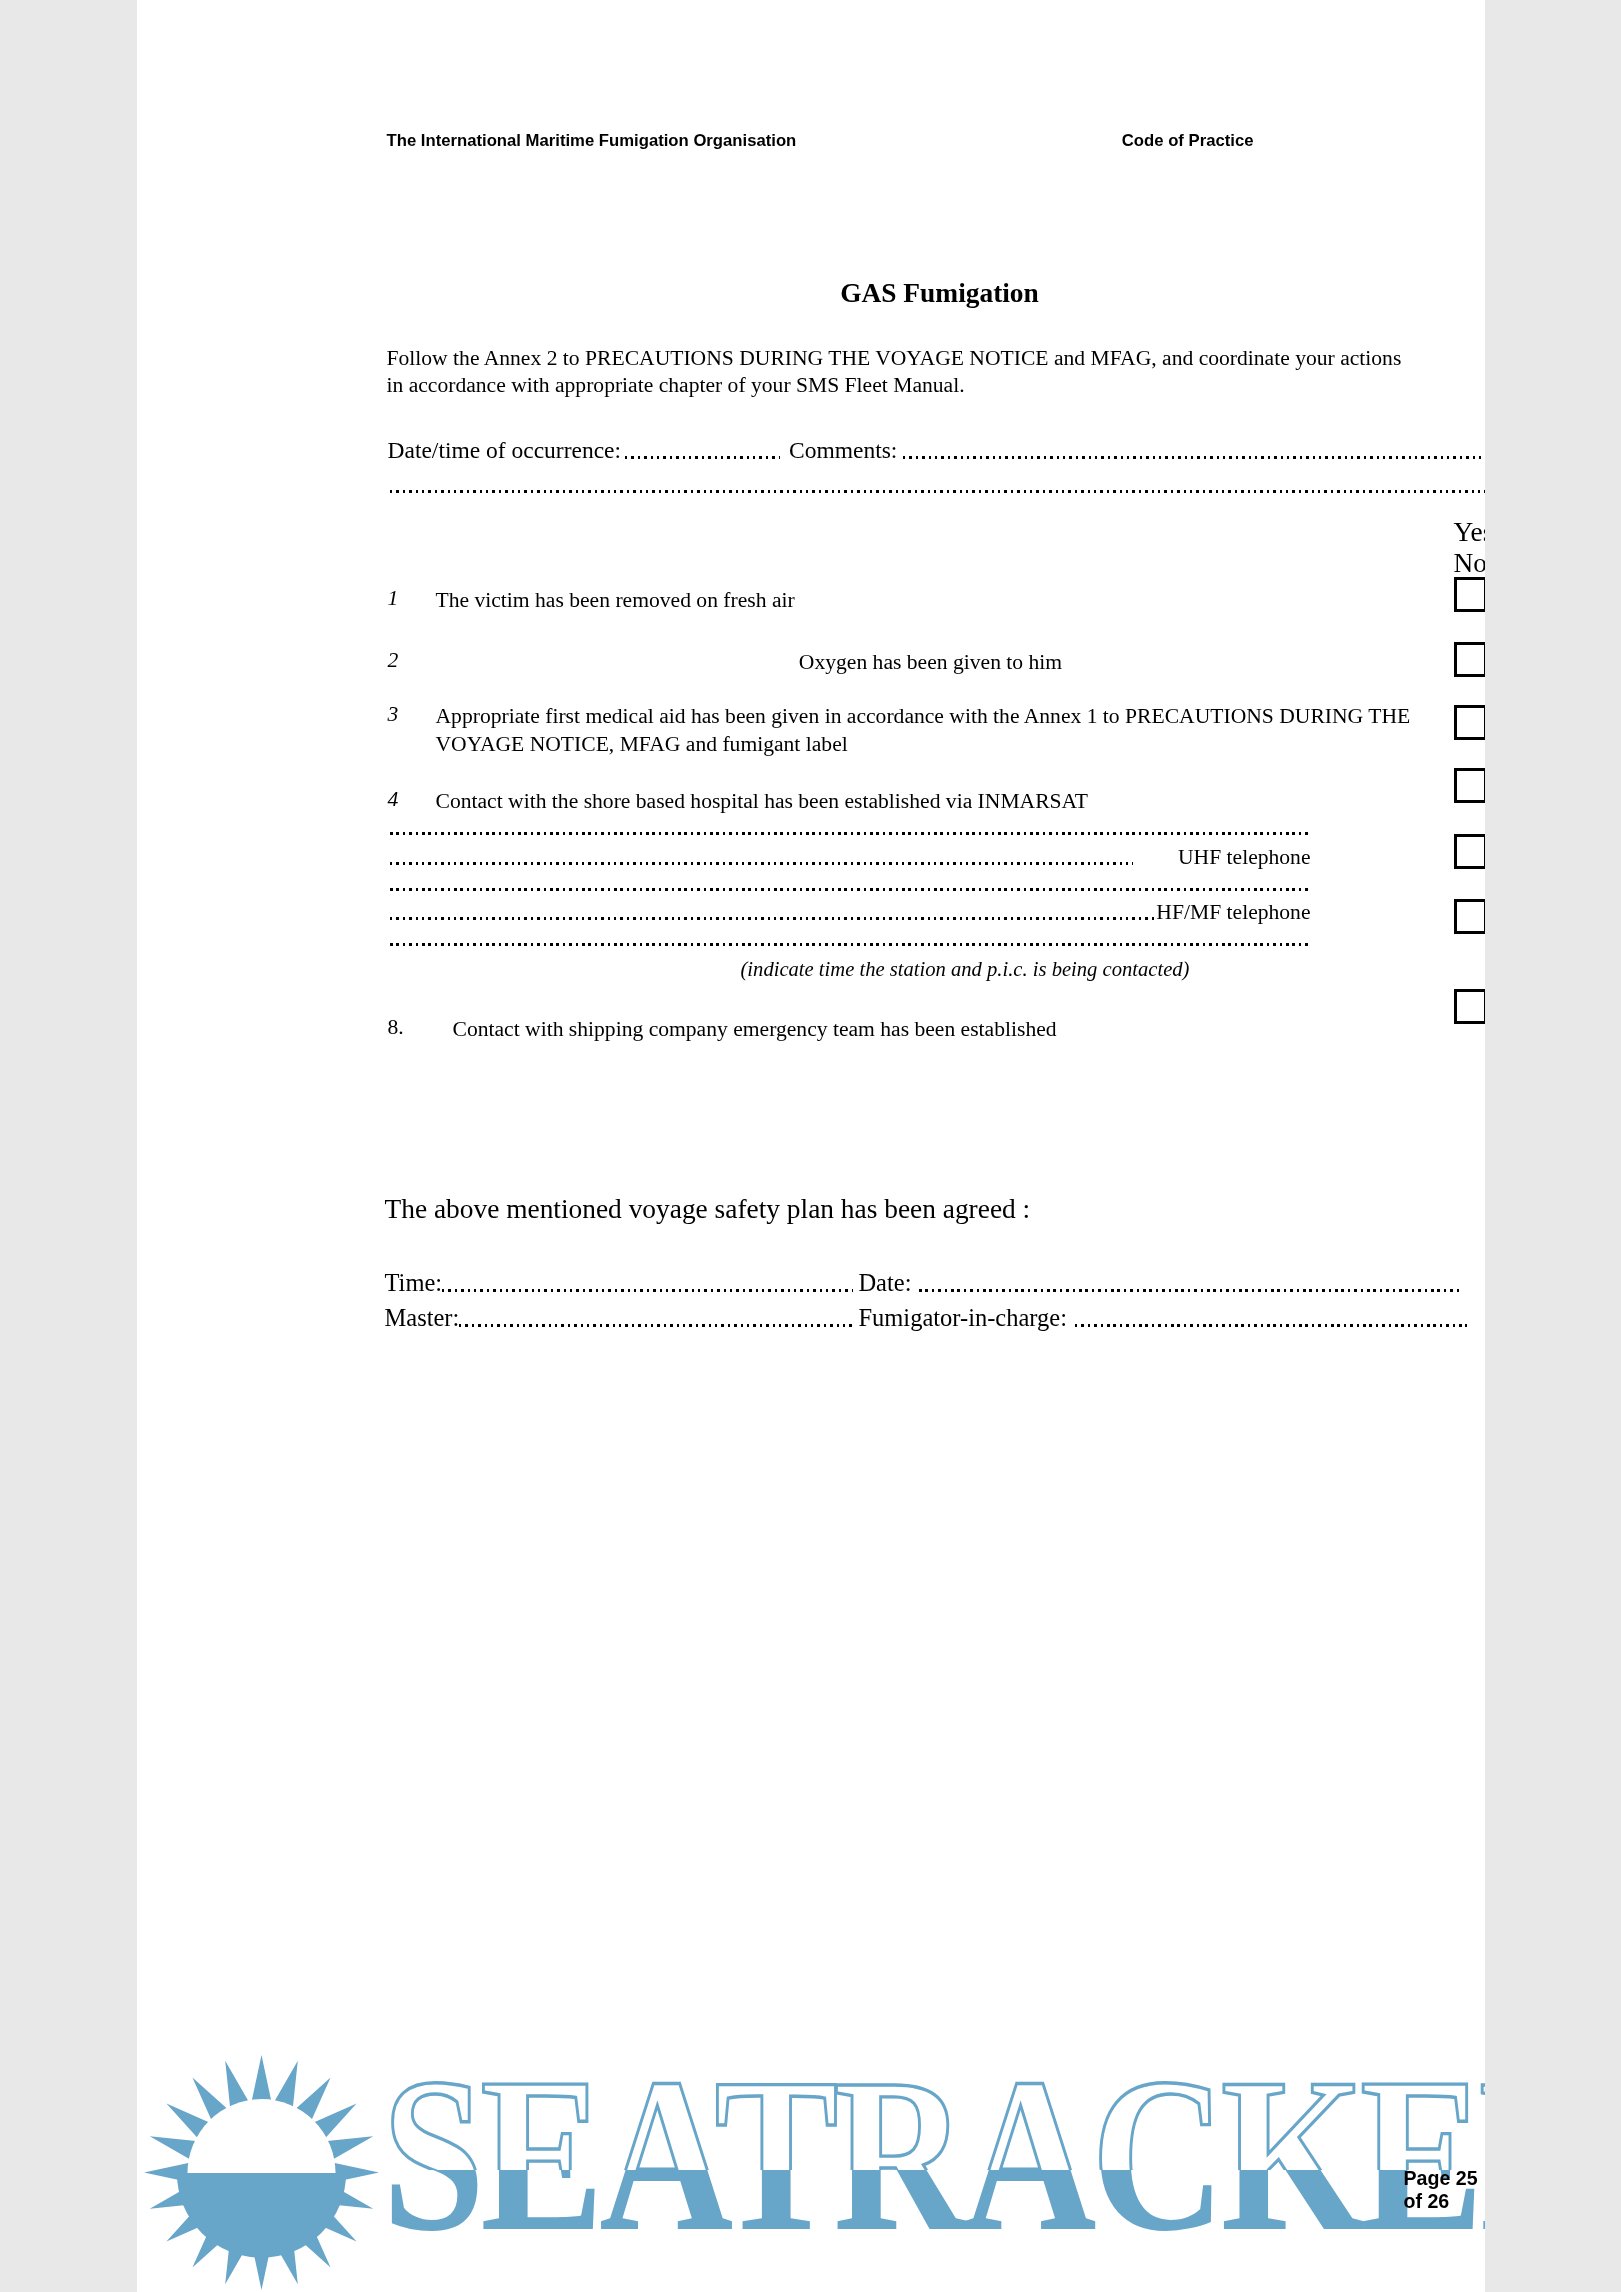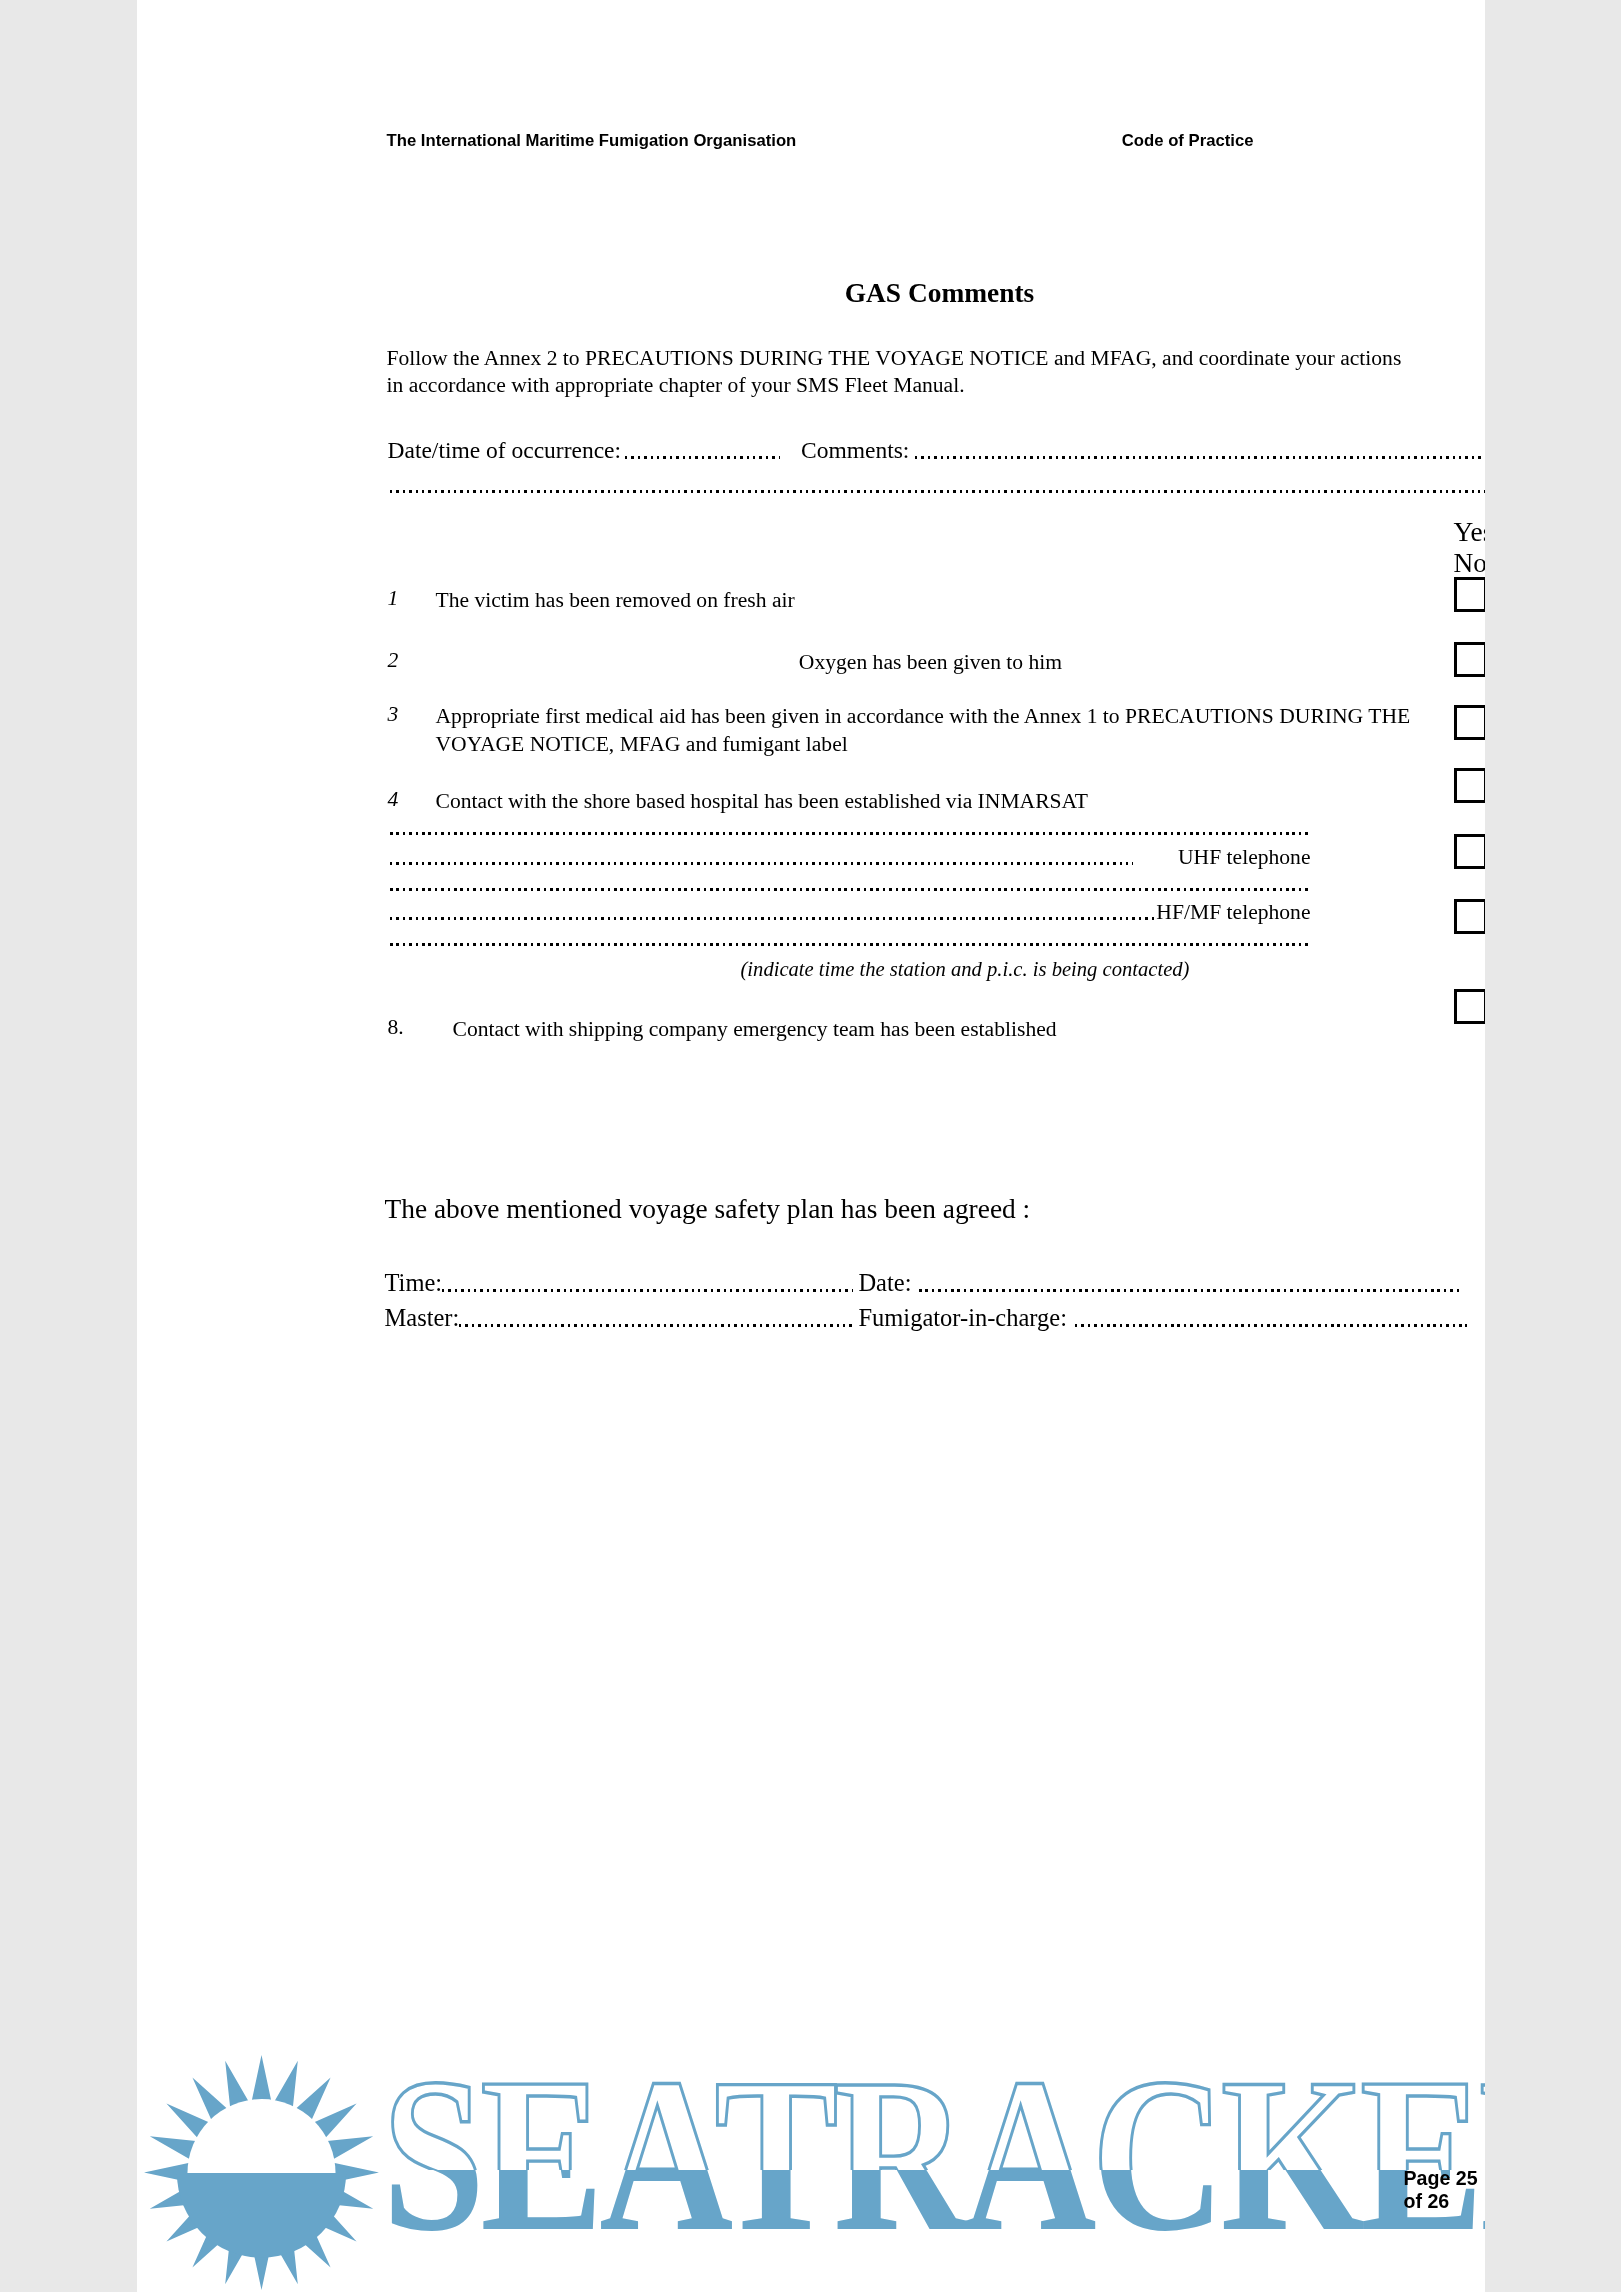"GAS Comments" div.abs { text: Comments -> Fumigation }
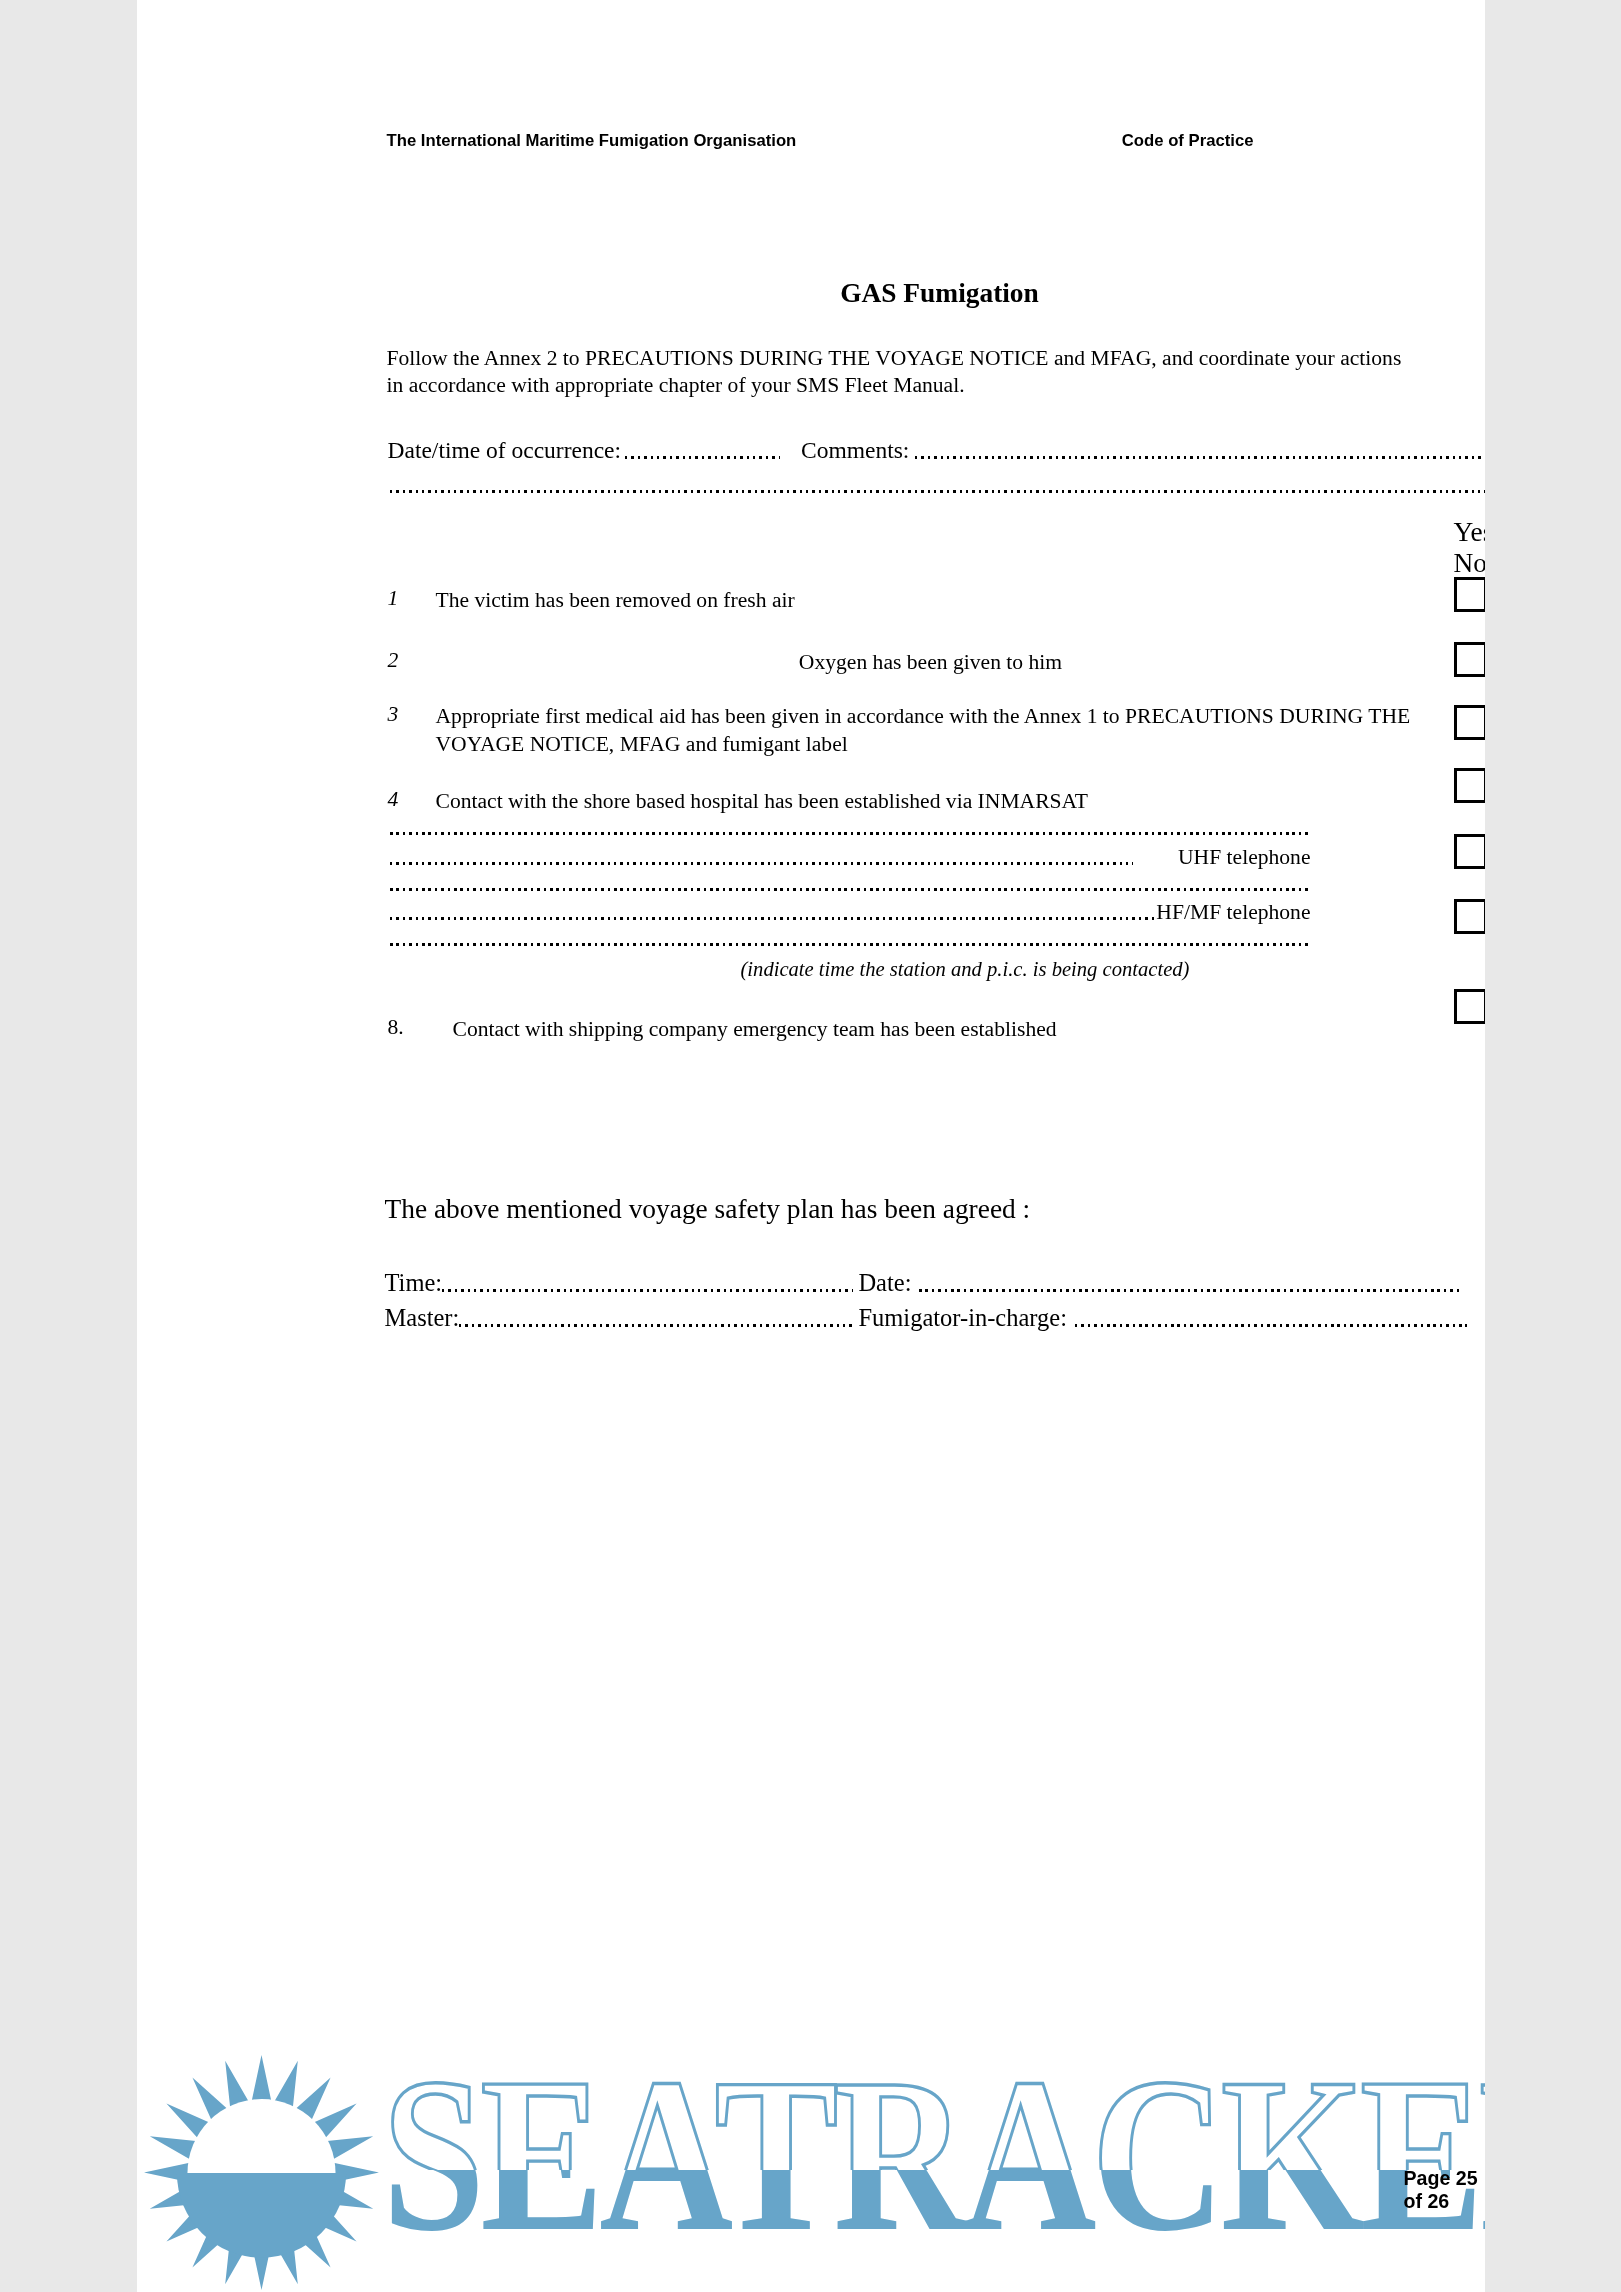"Comments:" span.lbl { margin-left: 21px -> 9px }
